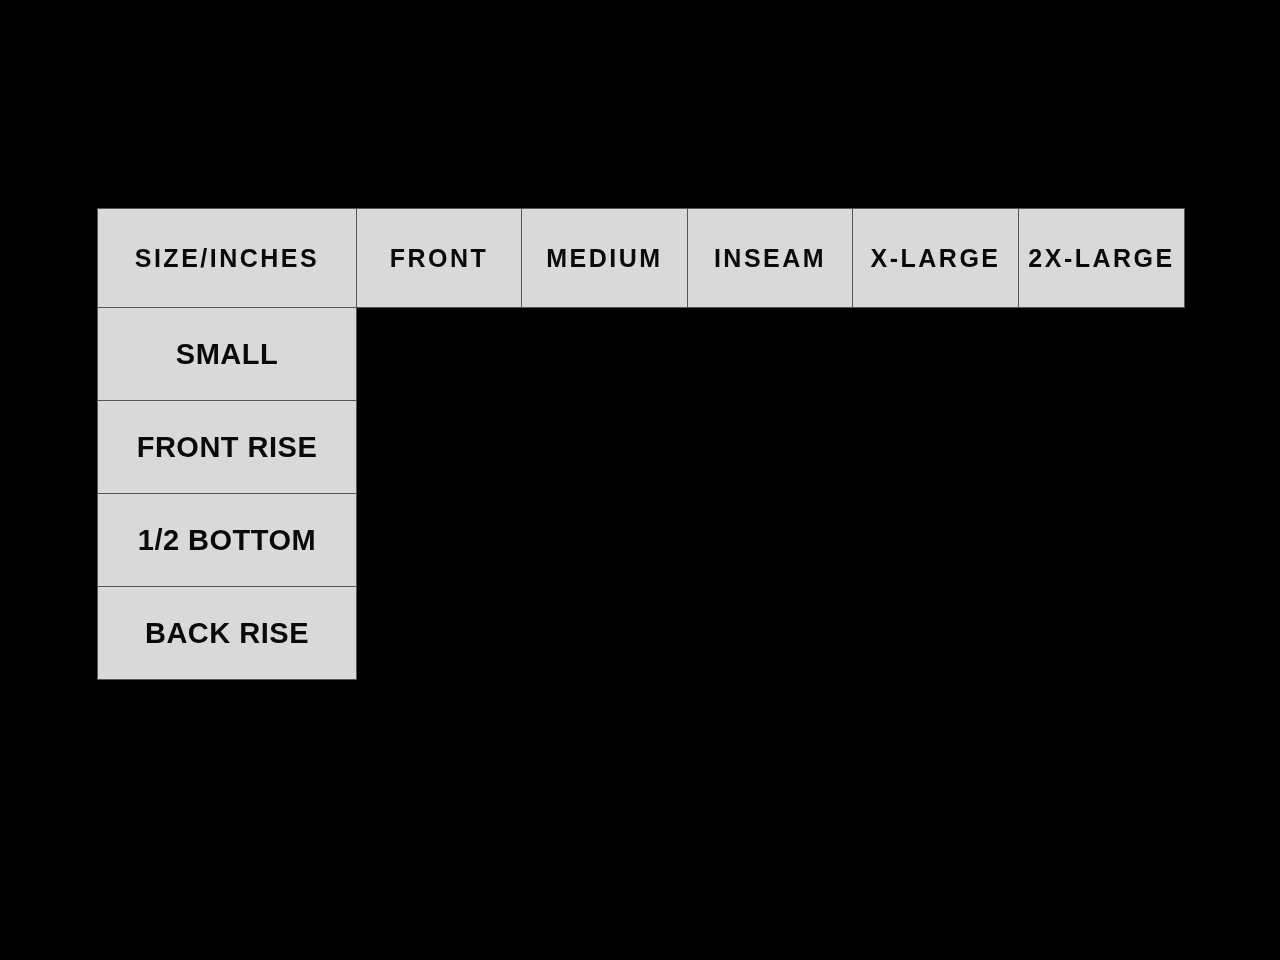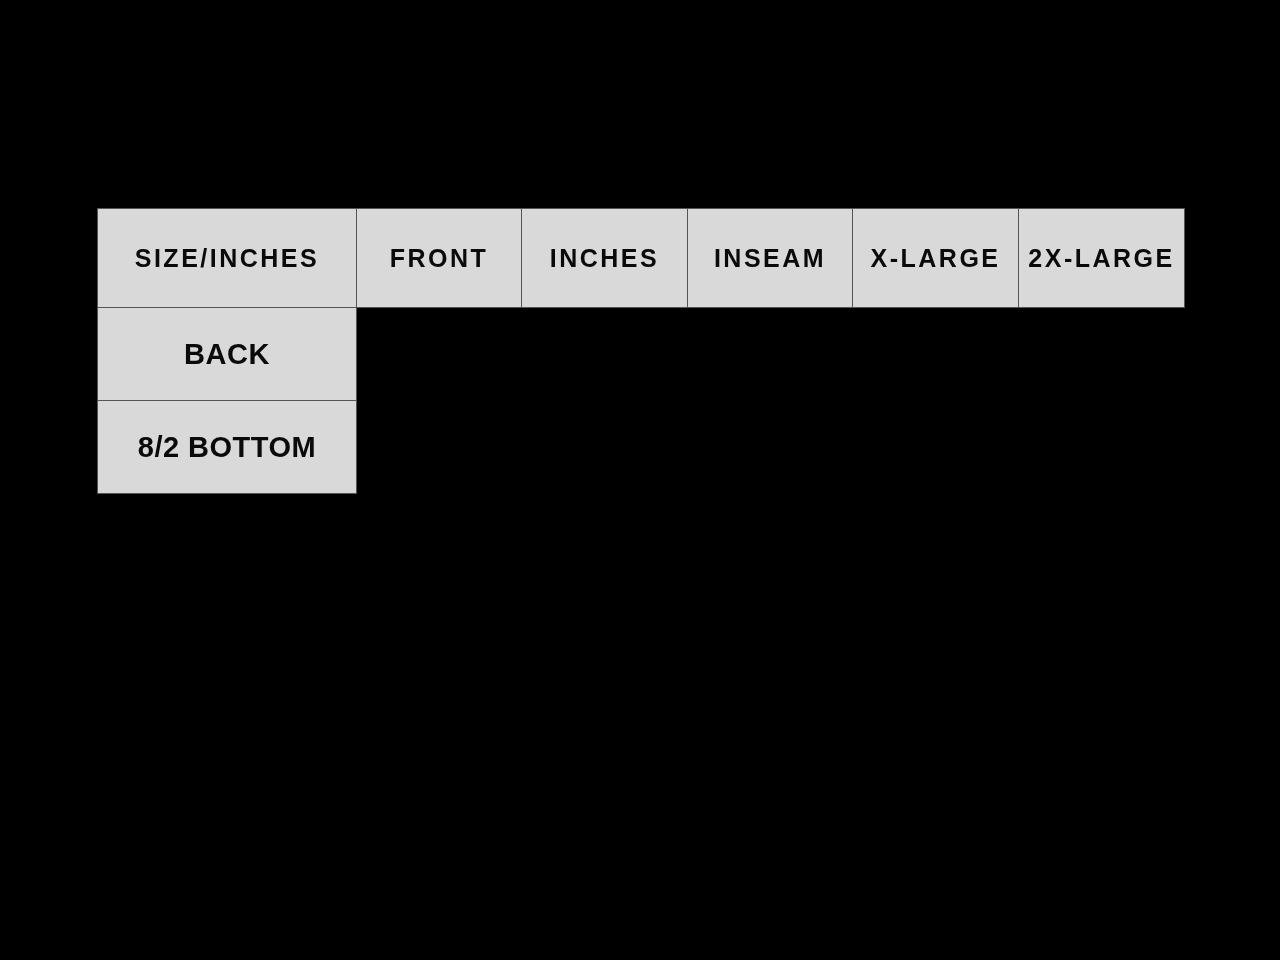"INCHES" td.size-col-medium { text: INCHES -> MEDIUM }
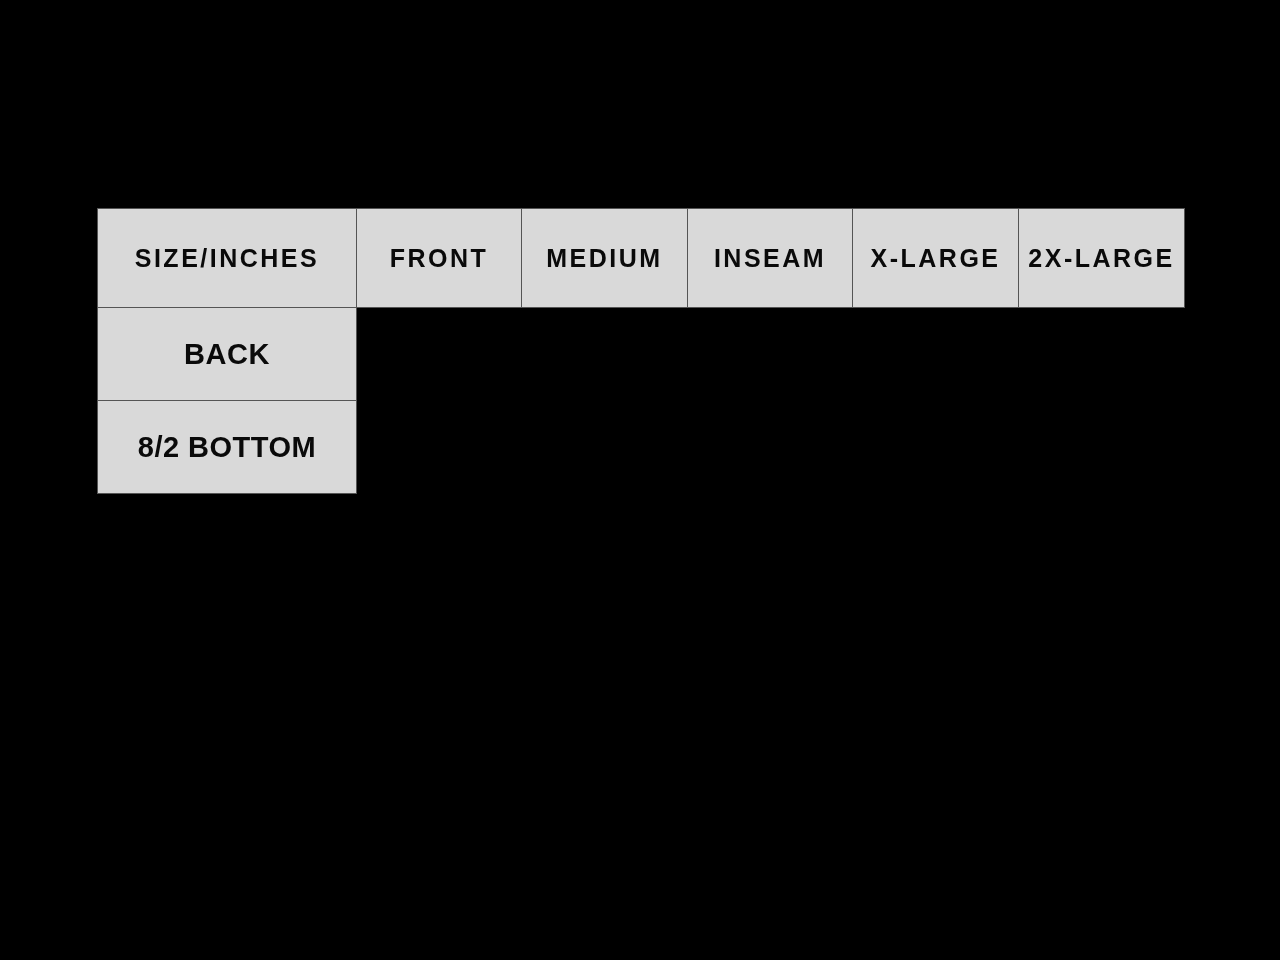"BACK" td.row-label { text: BACK -> SMALL }
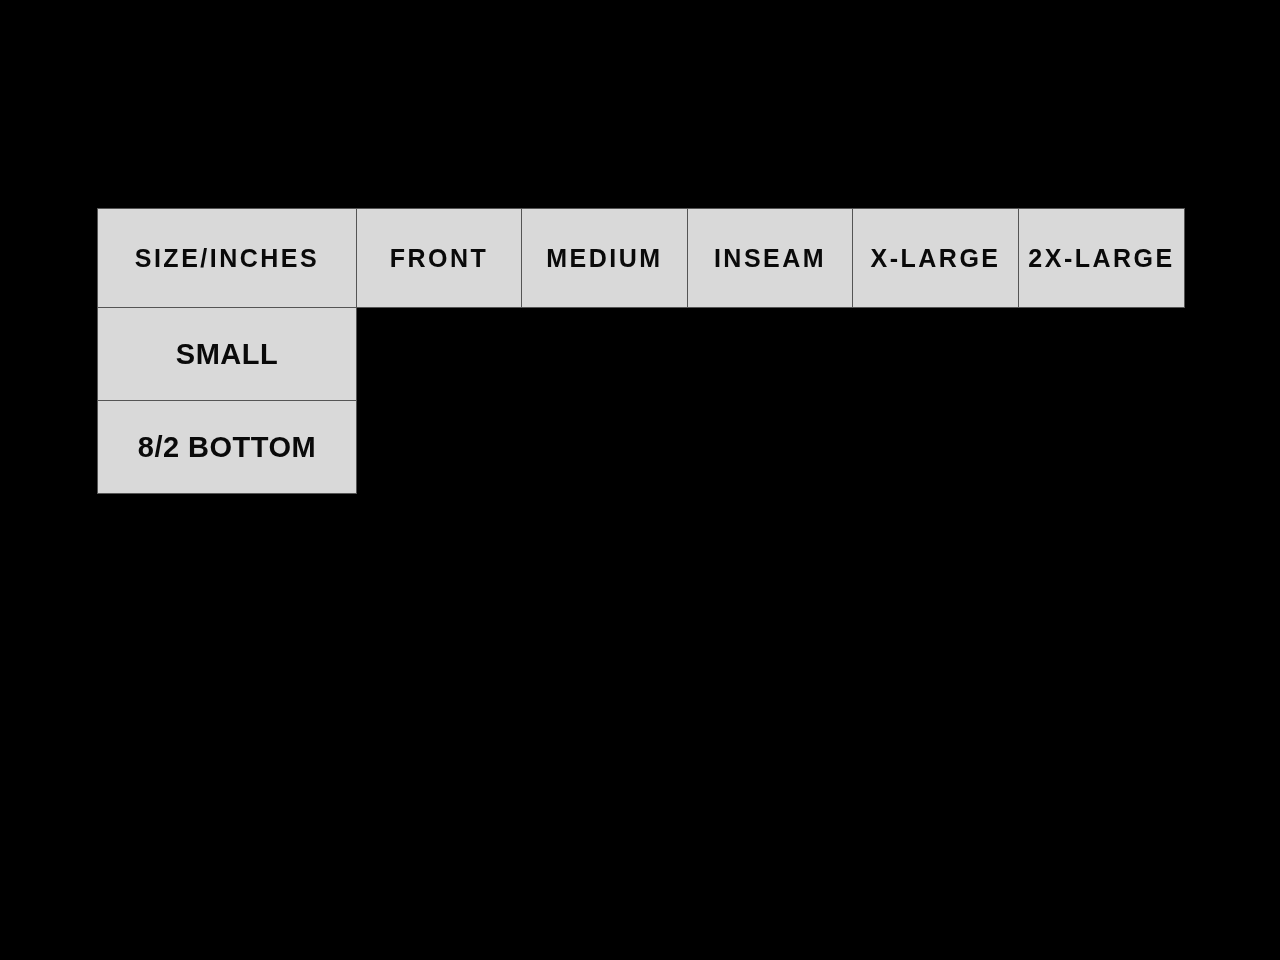"FRONT RISE" tr.measure-row { html: none -> <tr> <td>FRONT RISE</td> <td></td> <td></td> <td></td> <td></td> <td></td> </tr> }
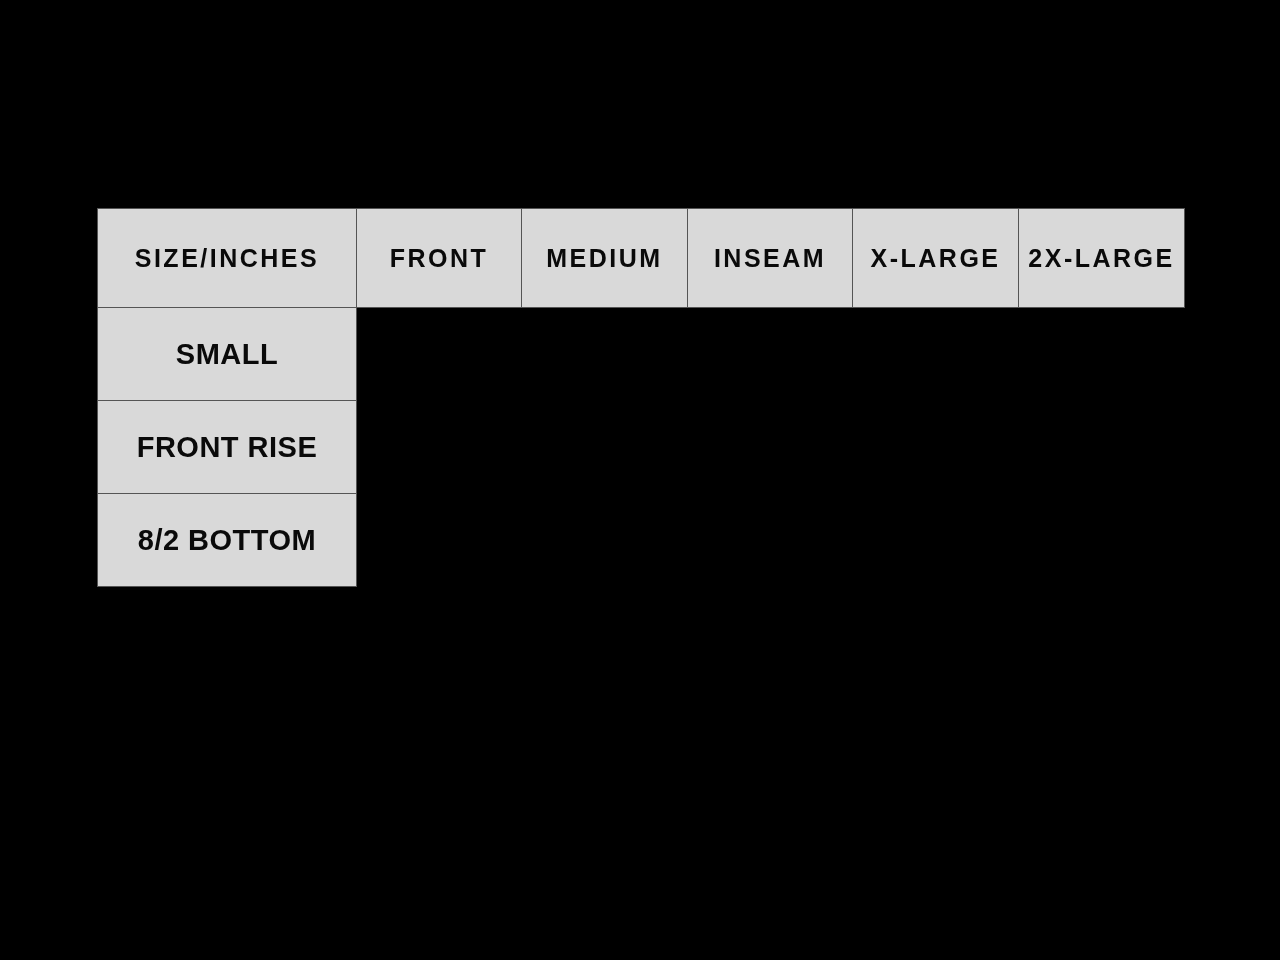"8/2 BOTTOM" td.row-label { text: 8/2 -> 1/2 }
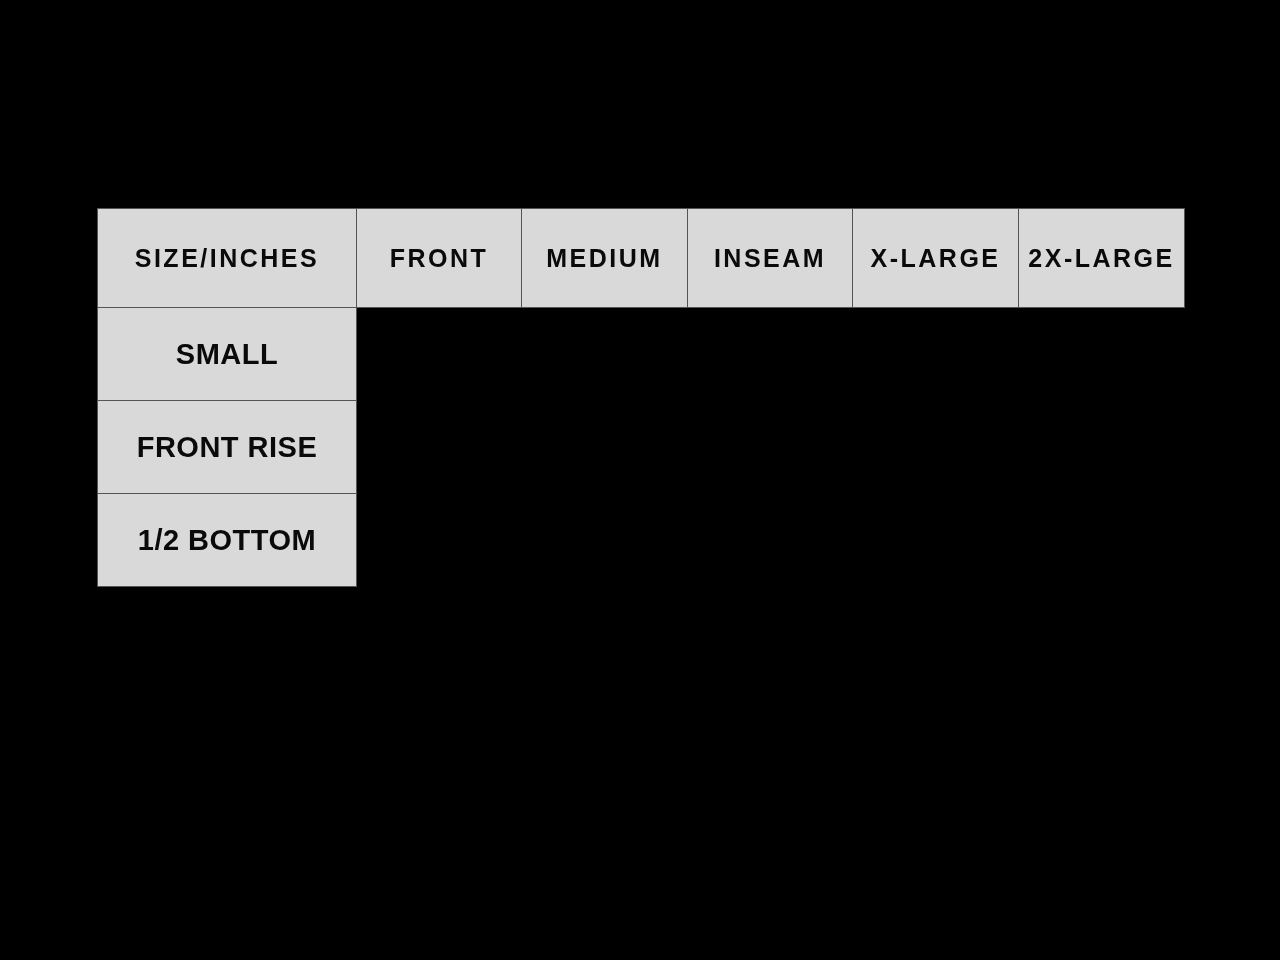"BACK RISE" tr.measure-row { html: none -> <tr> <td>BACK RISE</td> <td></td> <td></td> <td></td> <td></td> <td></td> </tr> }
